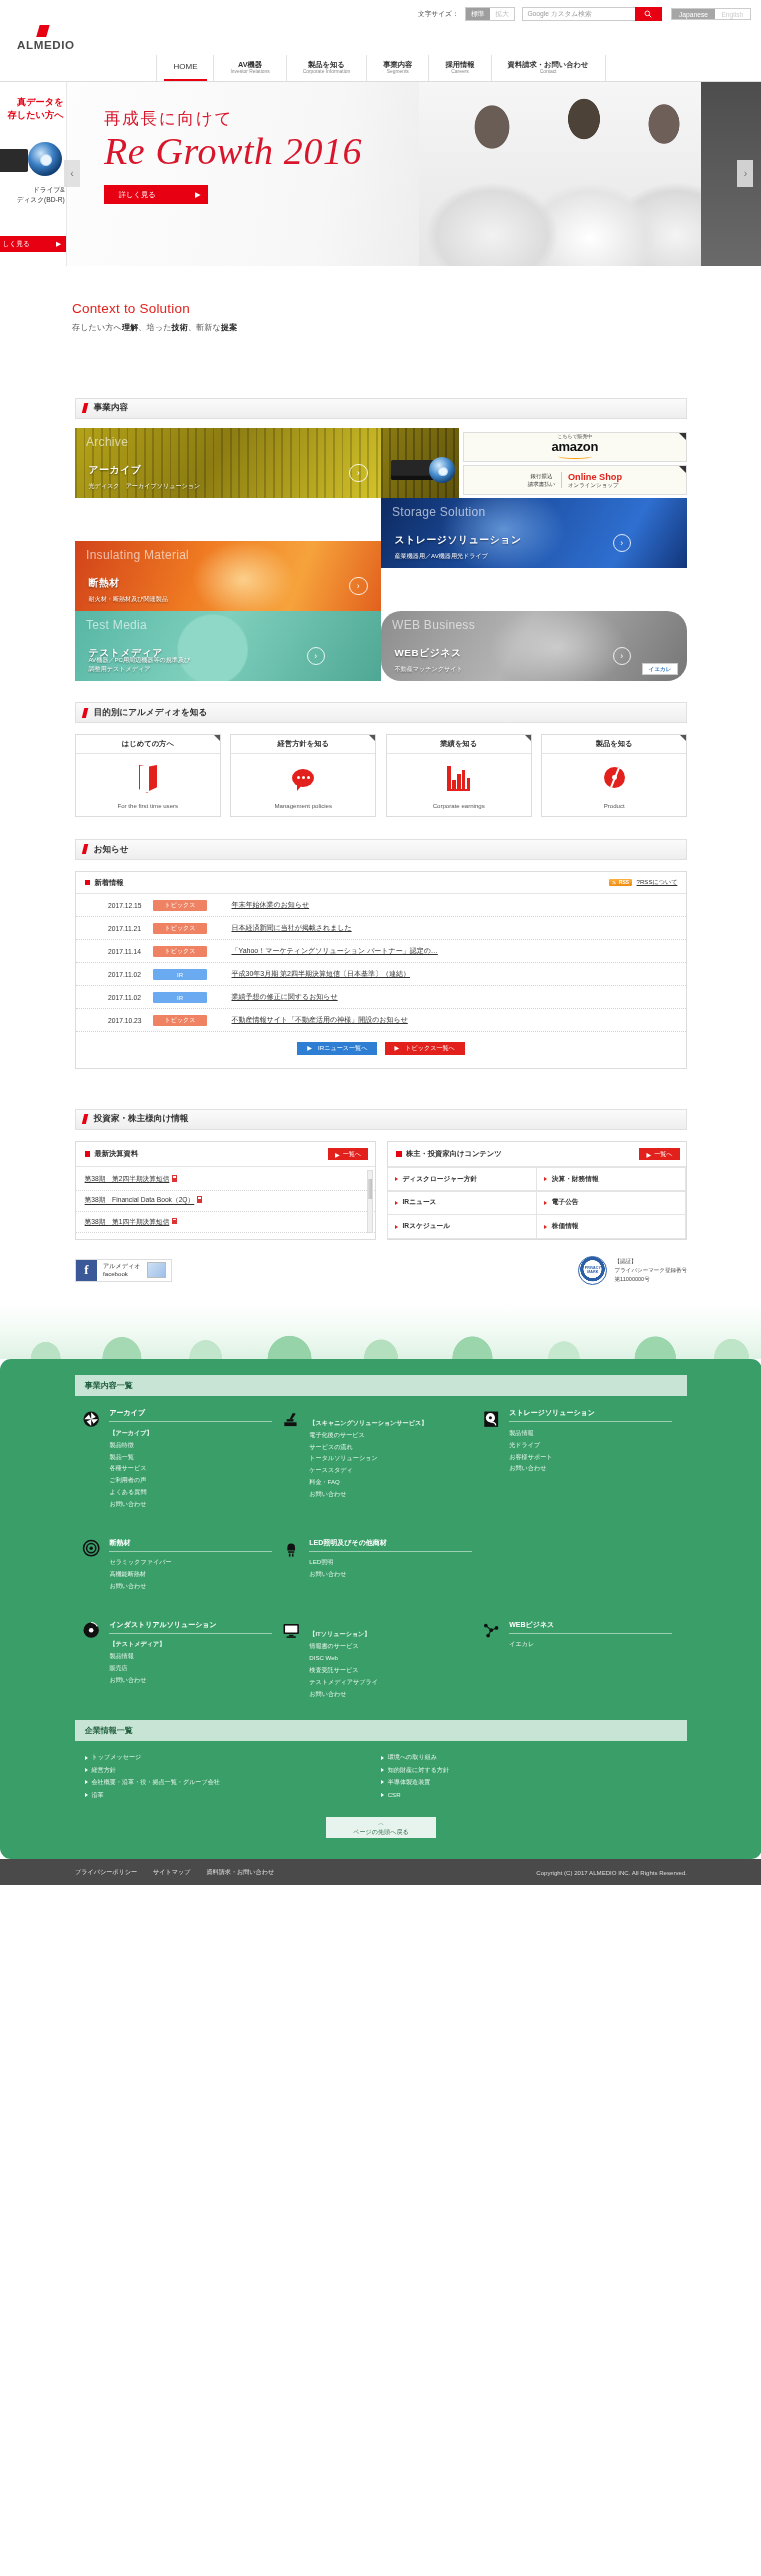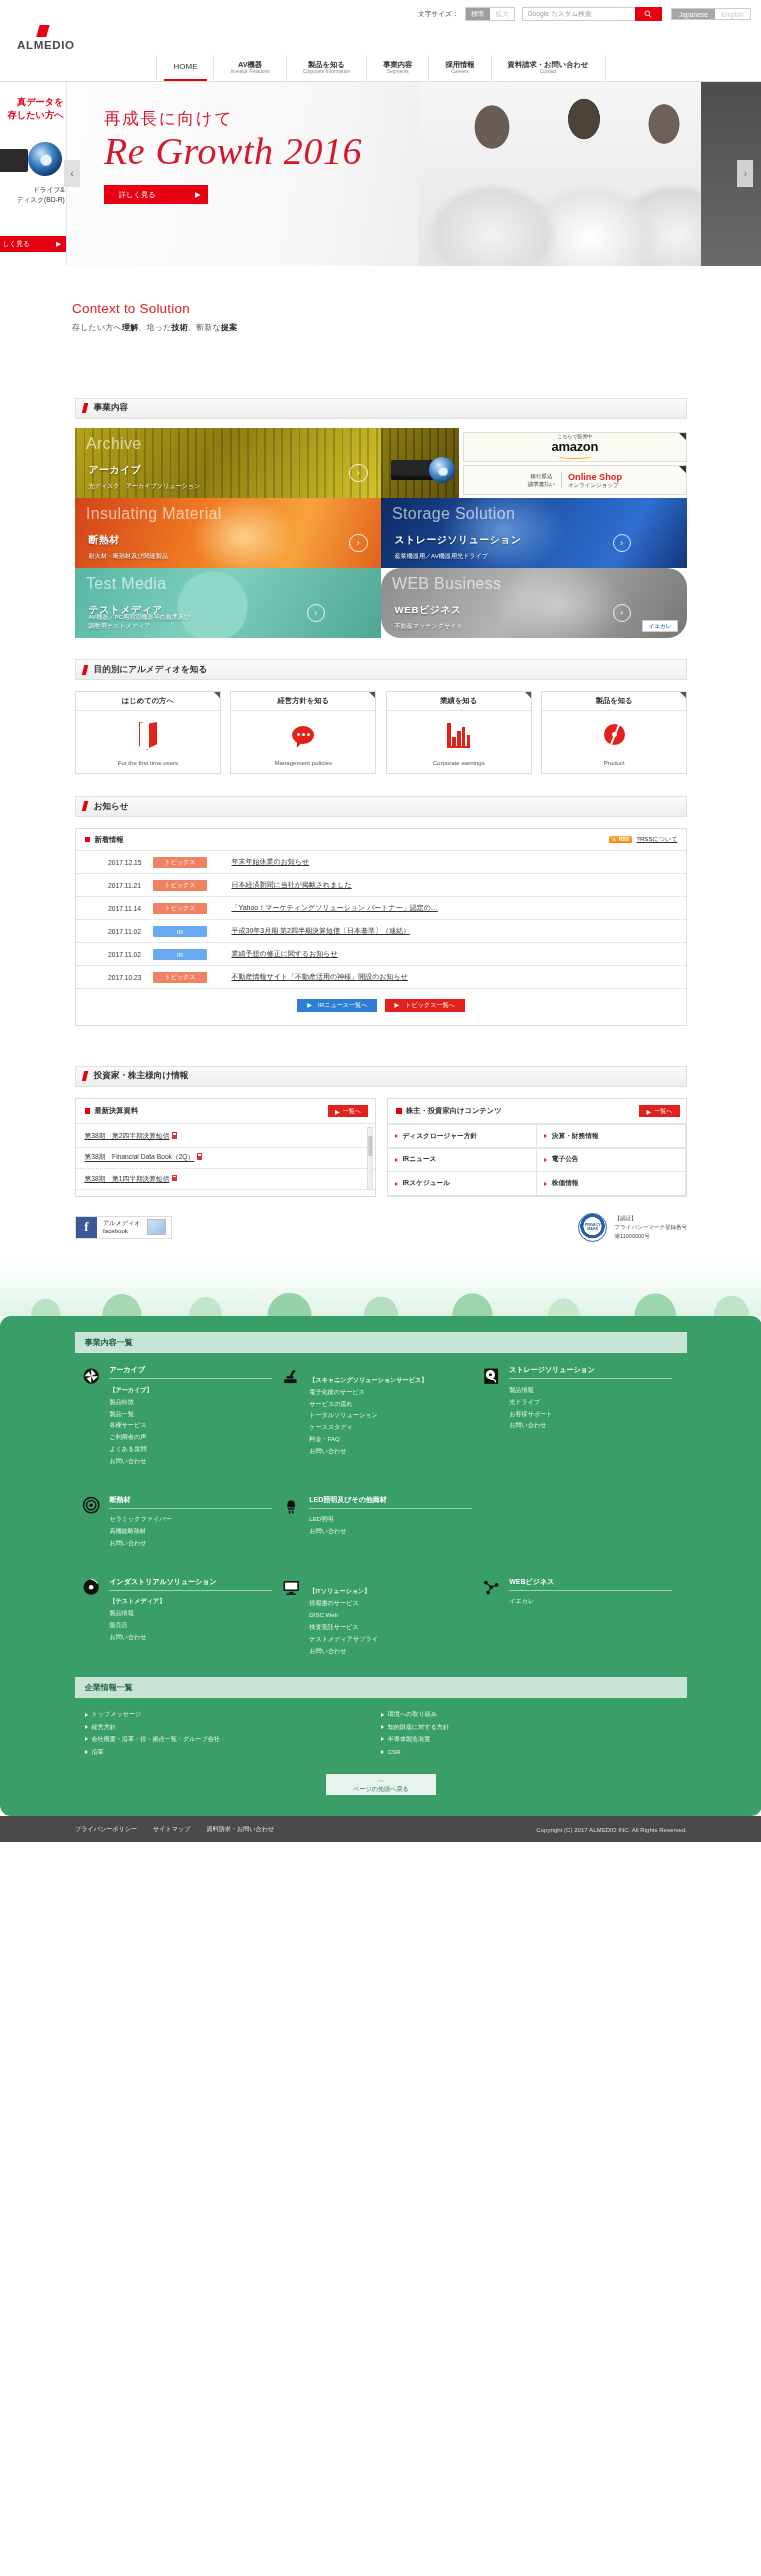"Archive" .tile-en { font-size: 16px -> 12px }
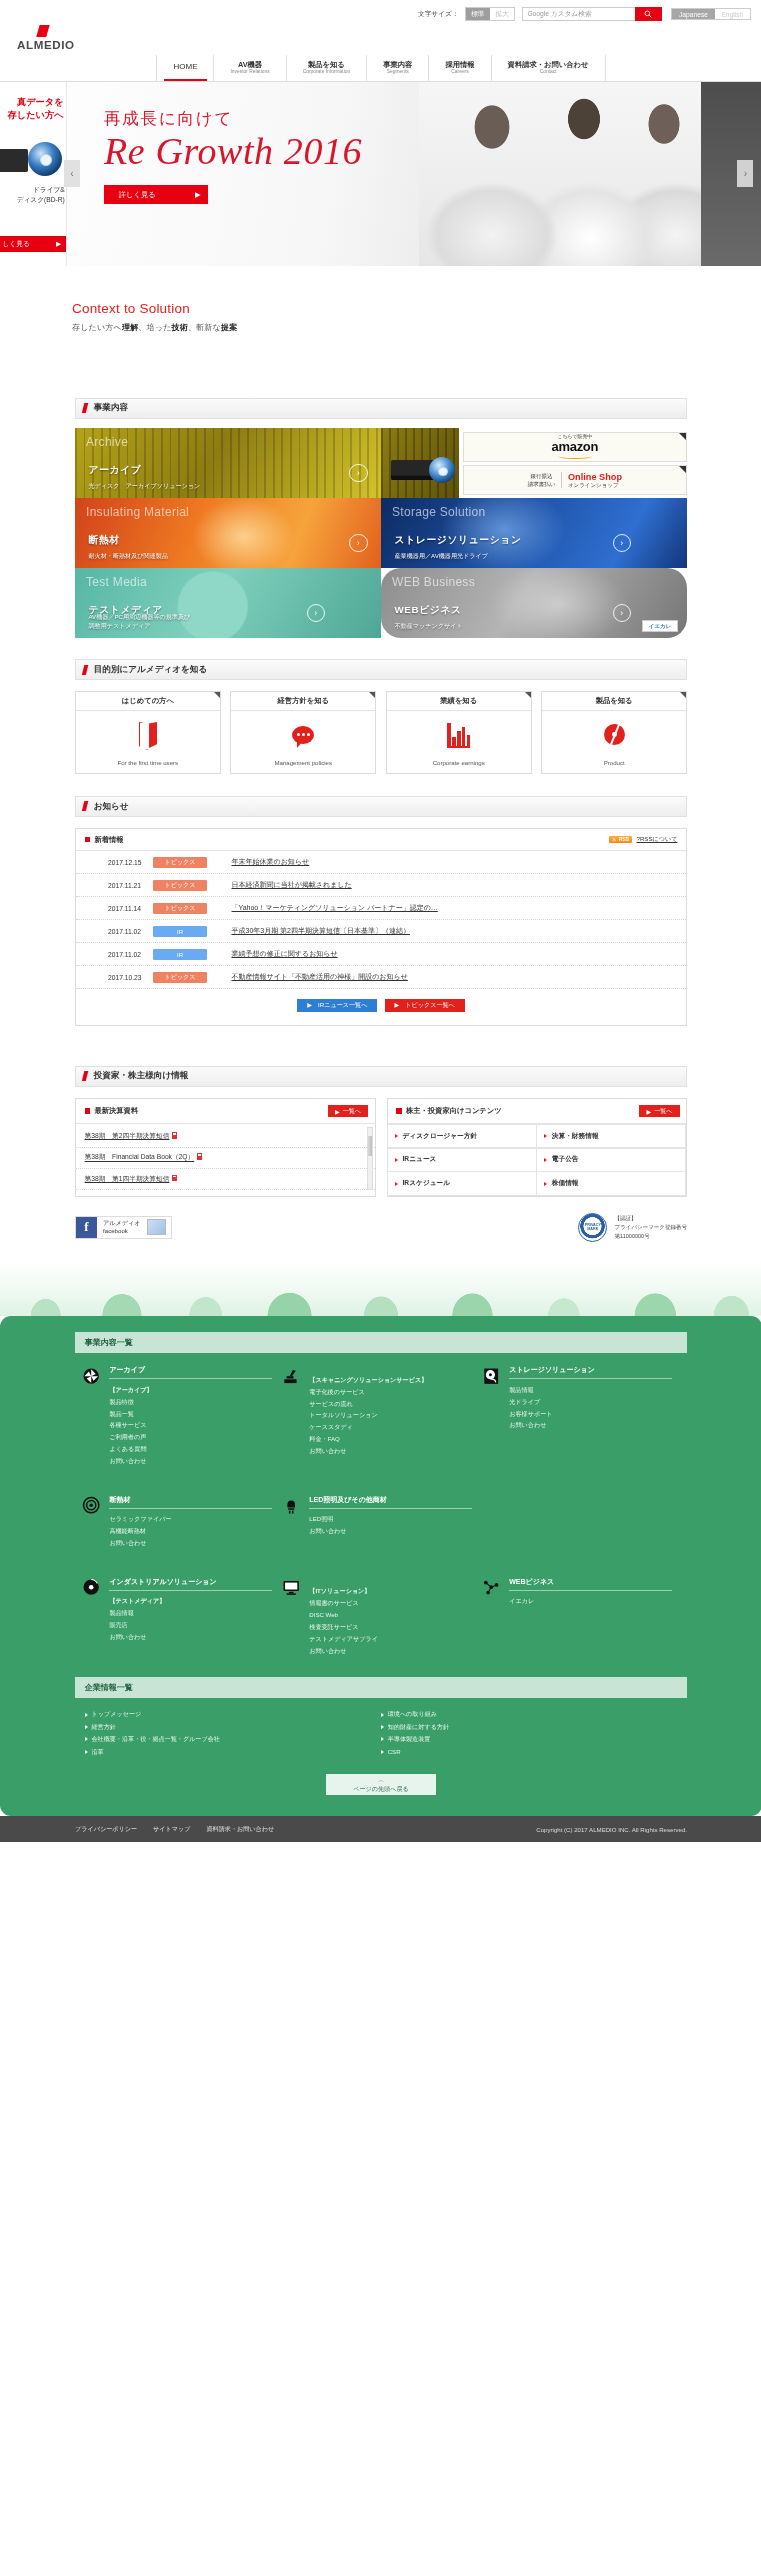"Insulating Material" .tile.insul { margin-top: none -> 43px }
